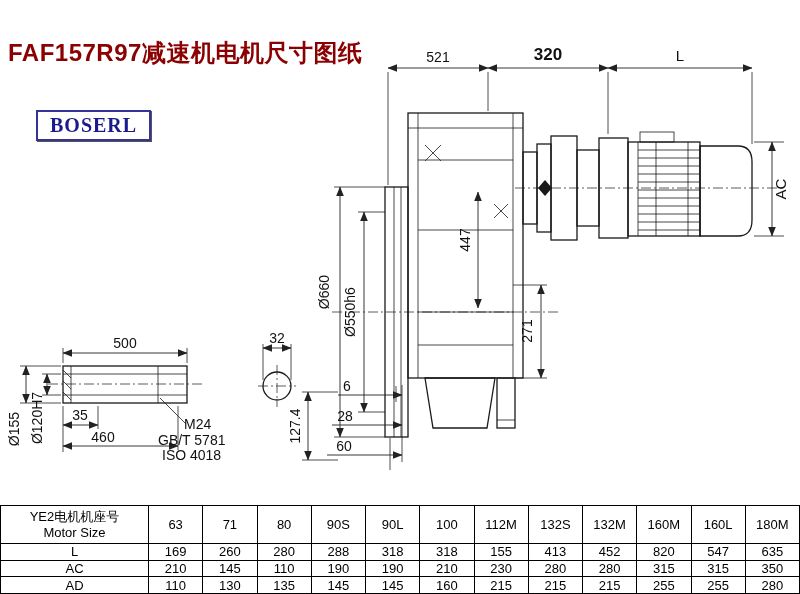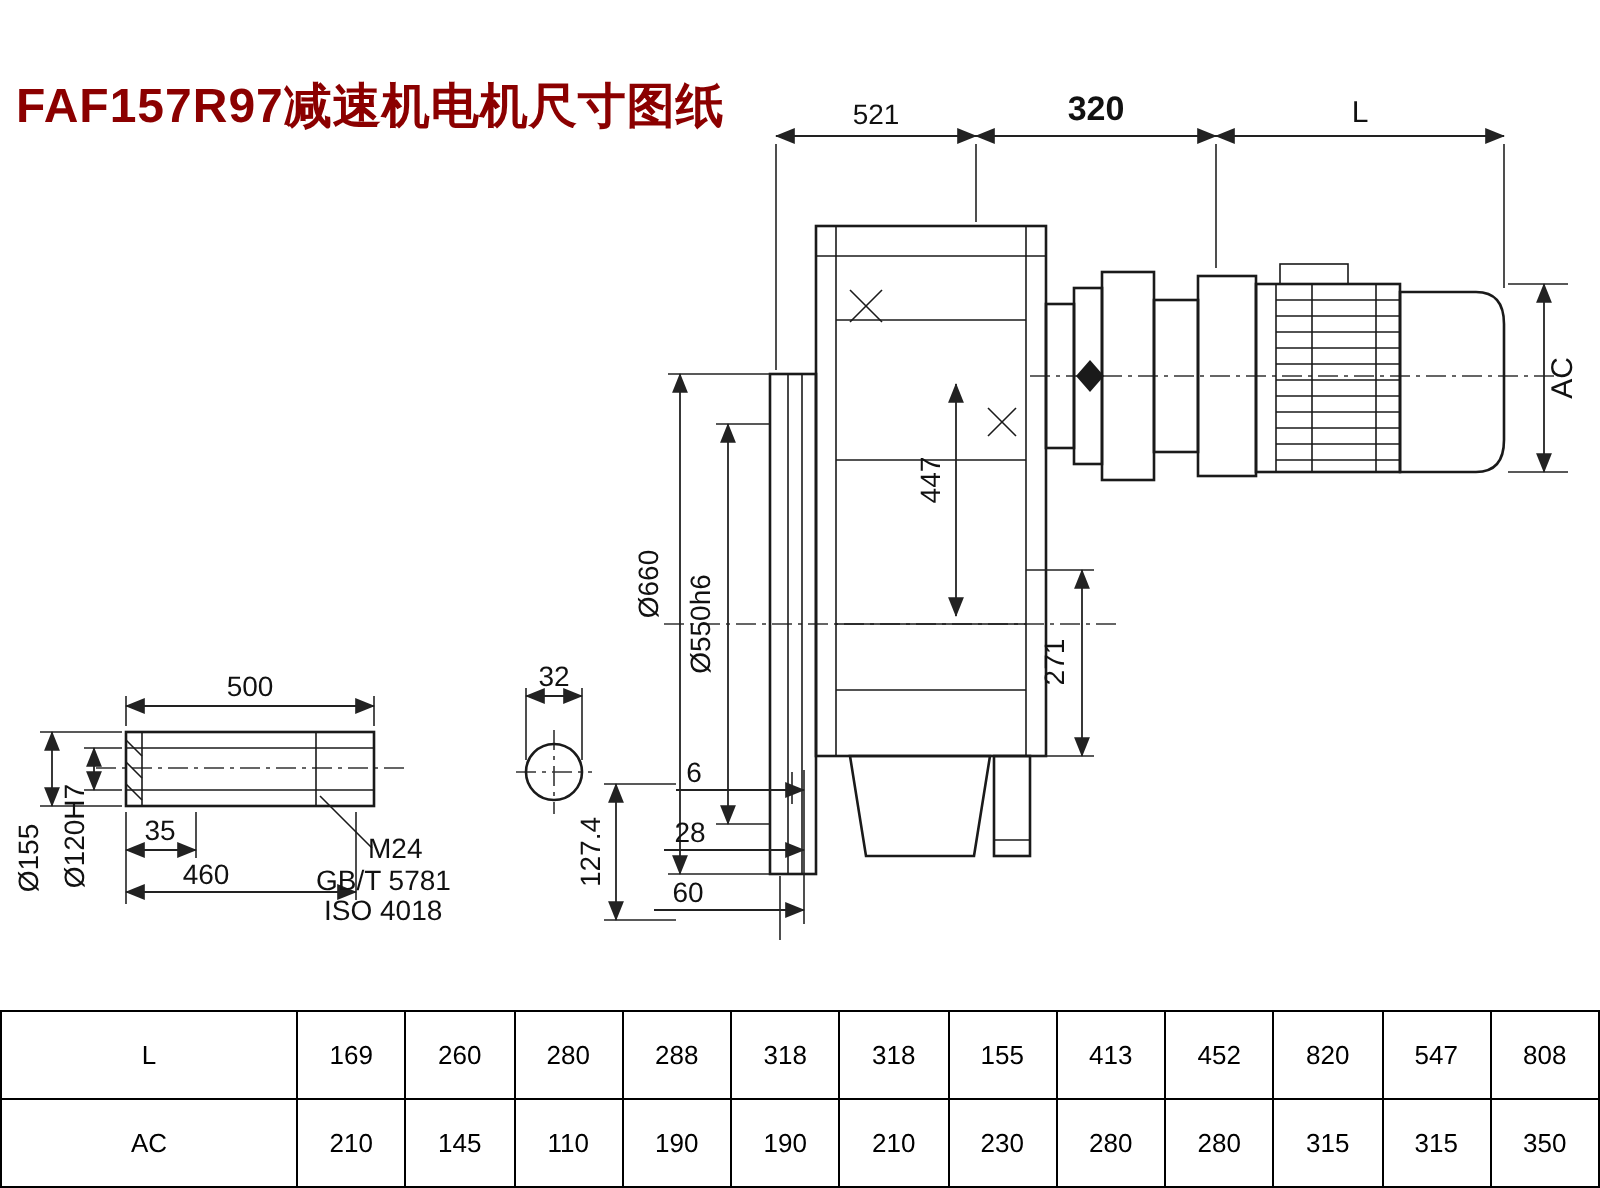"BOSERL" div.logo { html: none -> <div>BOSERL</div> }
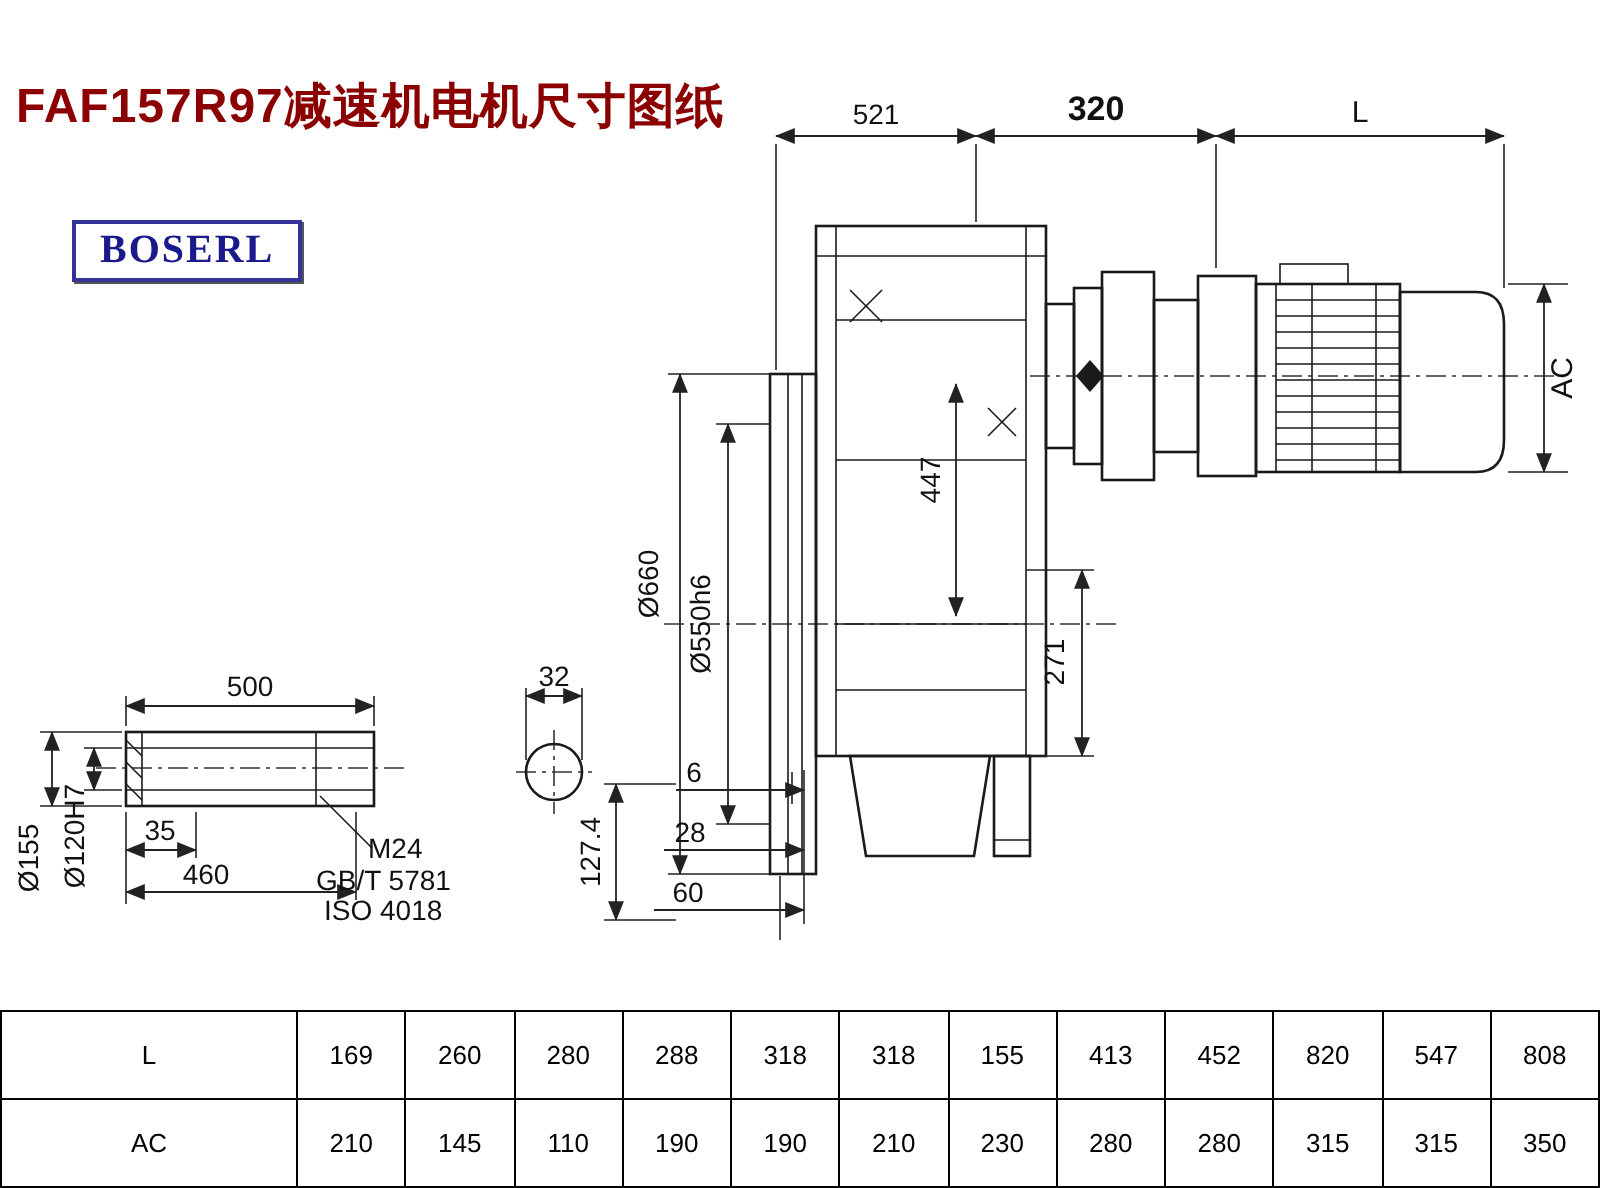"YE2电机机座号" tr.hdr { html: none -> <tr> <th> <div>YE2电机机座号</div> <div>Motor Size</div> </th> <th>63</th> <th>71</th> <th>80</th> <th>90S</th> <th>90L</th> <th>100</th> <th>112M</th> <th>132S</th> <th>132M</th> <th>160M</th> <th>160L</th> <th>180M</th> </tr> }
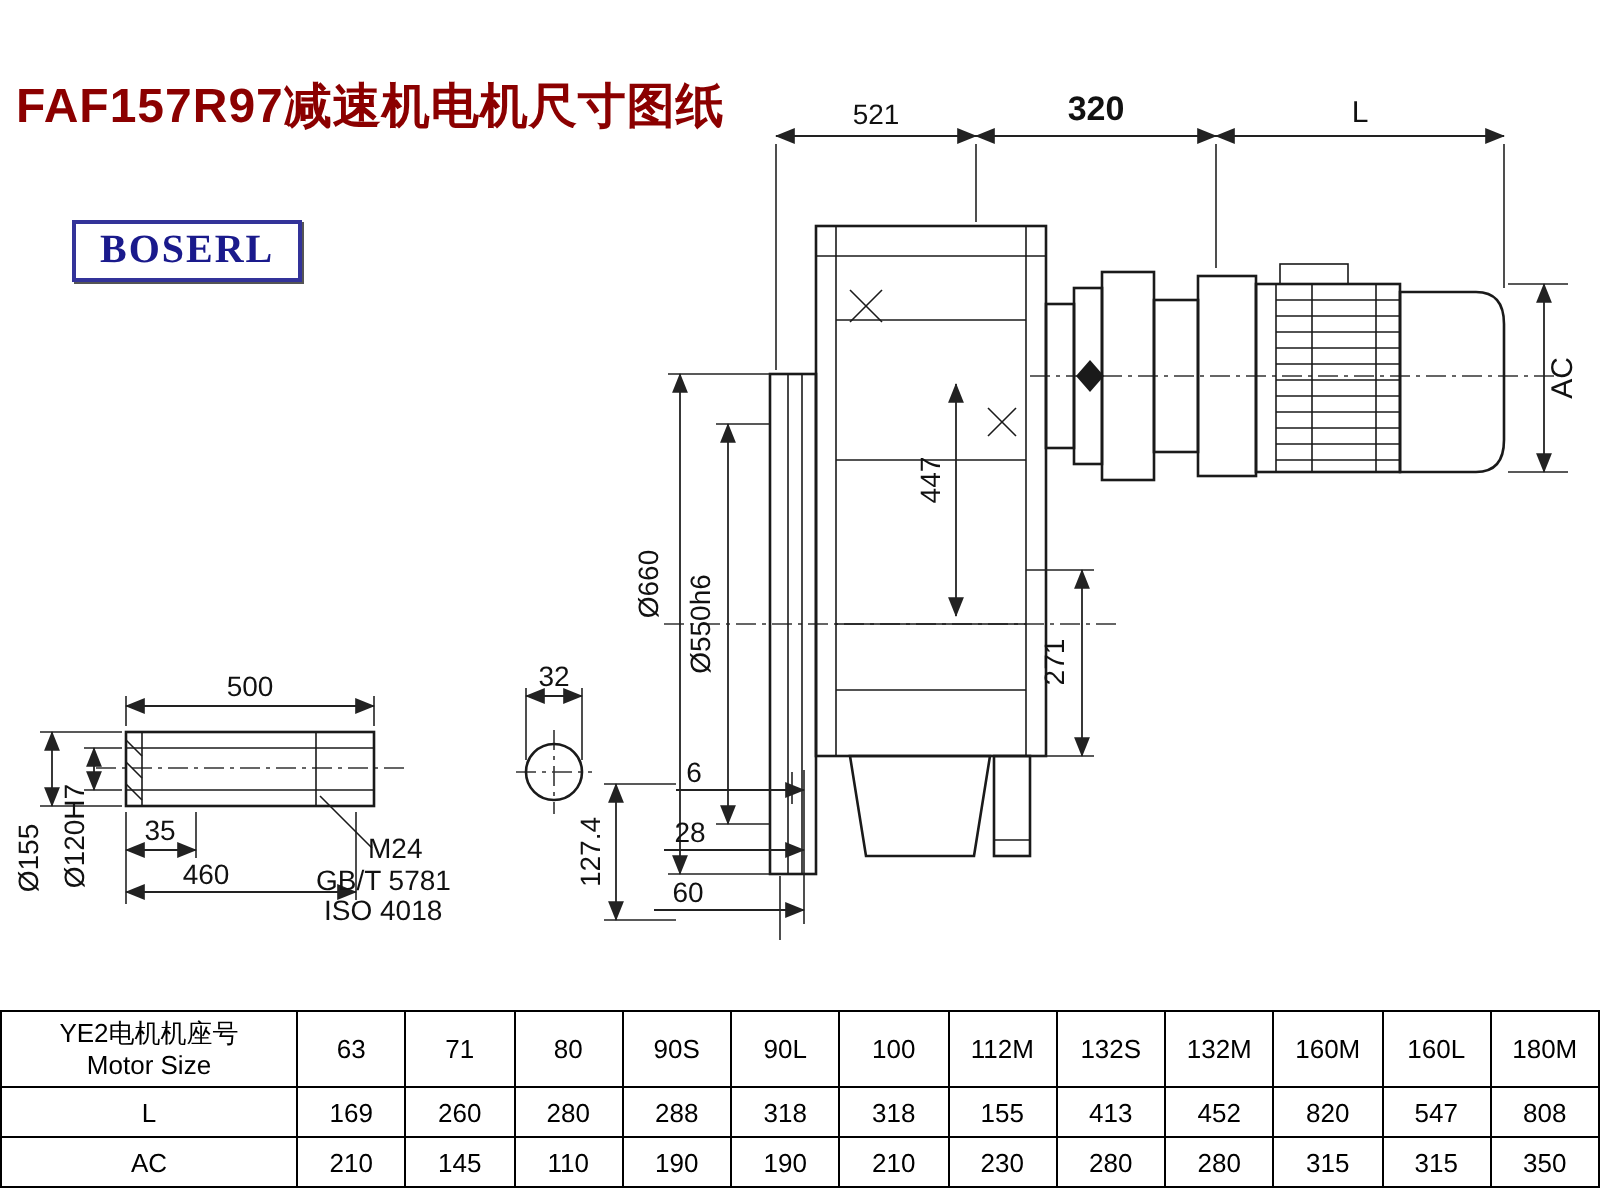"808" td { text: 808 -> 635 }
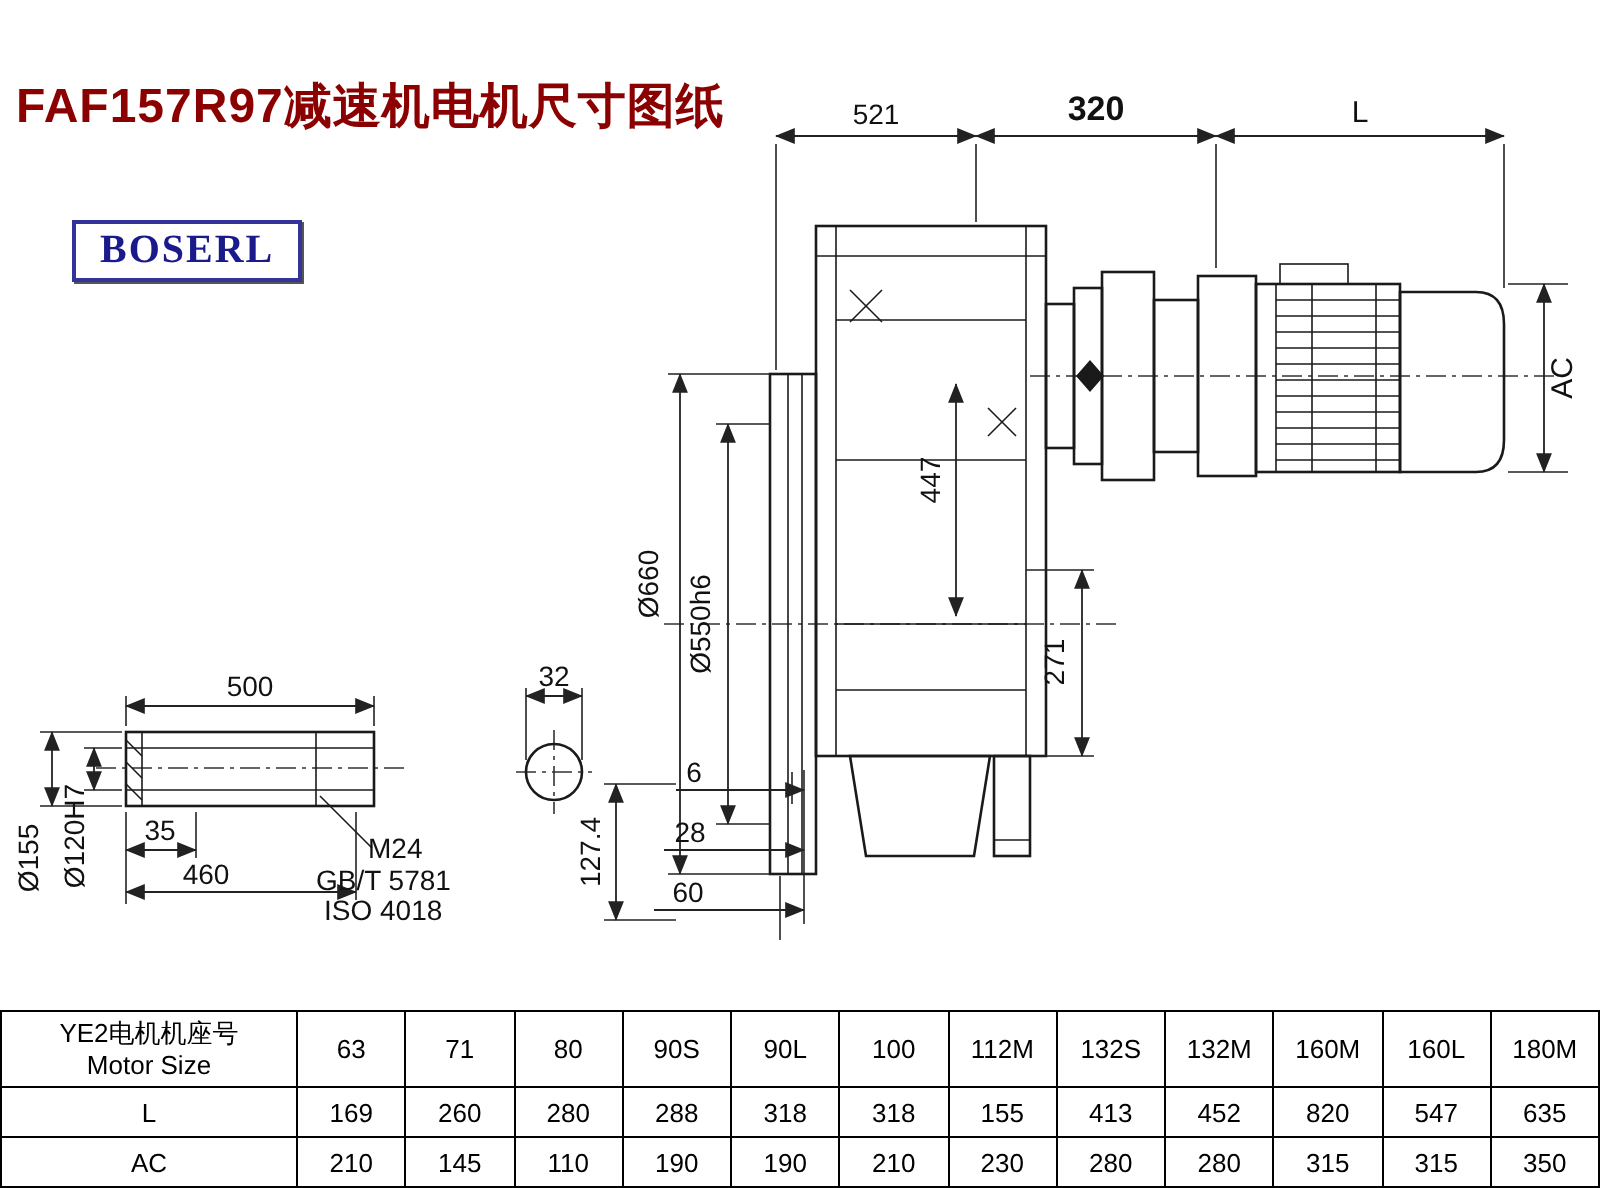"AD" tr { html: none -> <tr> <td>AD</td> <td>110</td> <td>130</td> <td>135</td> <td>145</td> <td>145</td> <td>160</td> <td>215</td> <td>215</td> <td>215</td> <td>255</td> <td>255</td> <td>280</td> </tr> }
